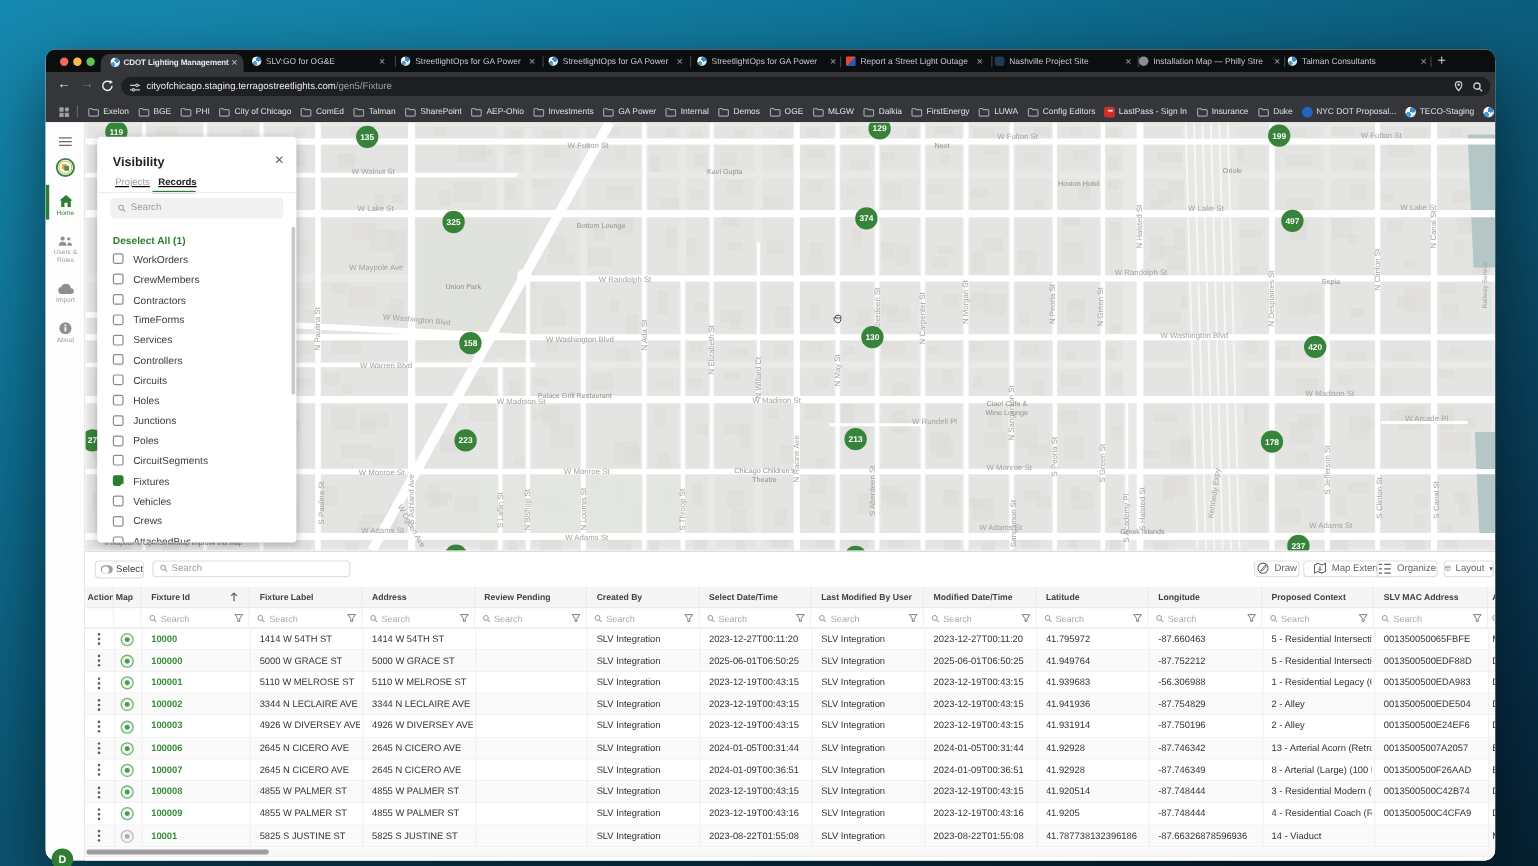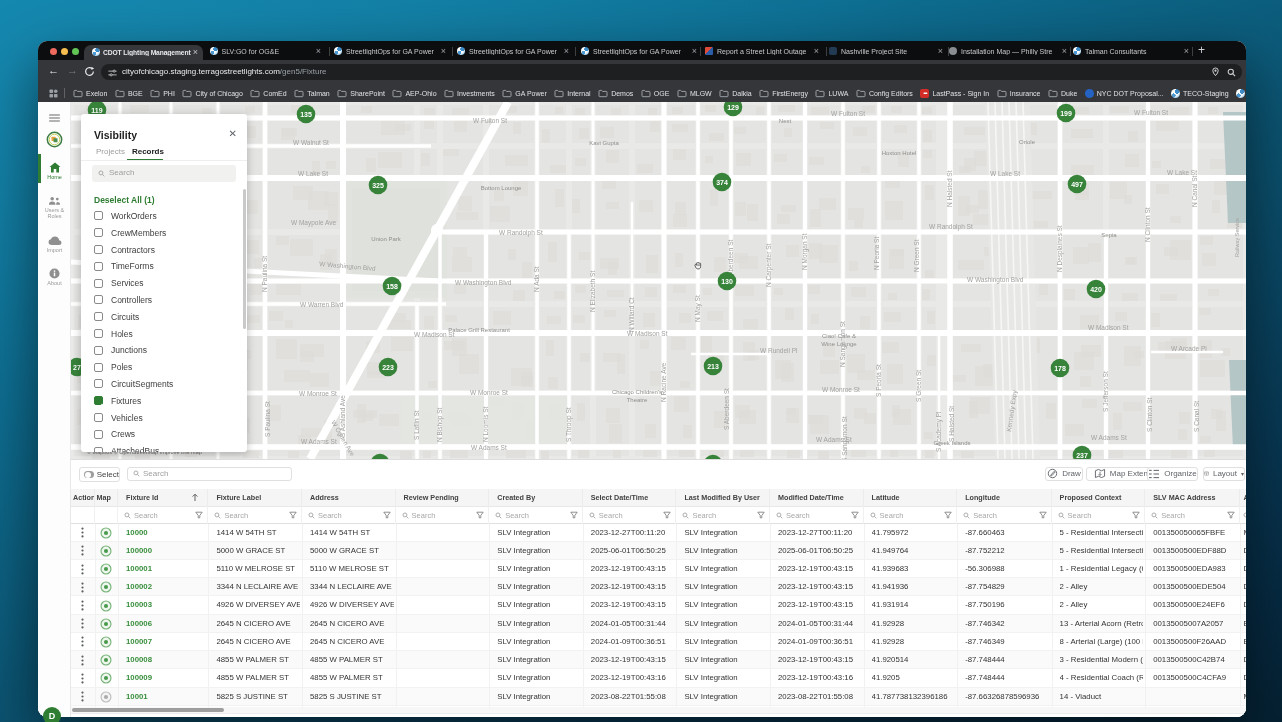"Projects Records" #vtabs { text-decoration: none -> underline }
